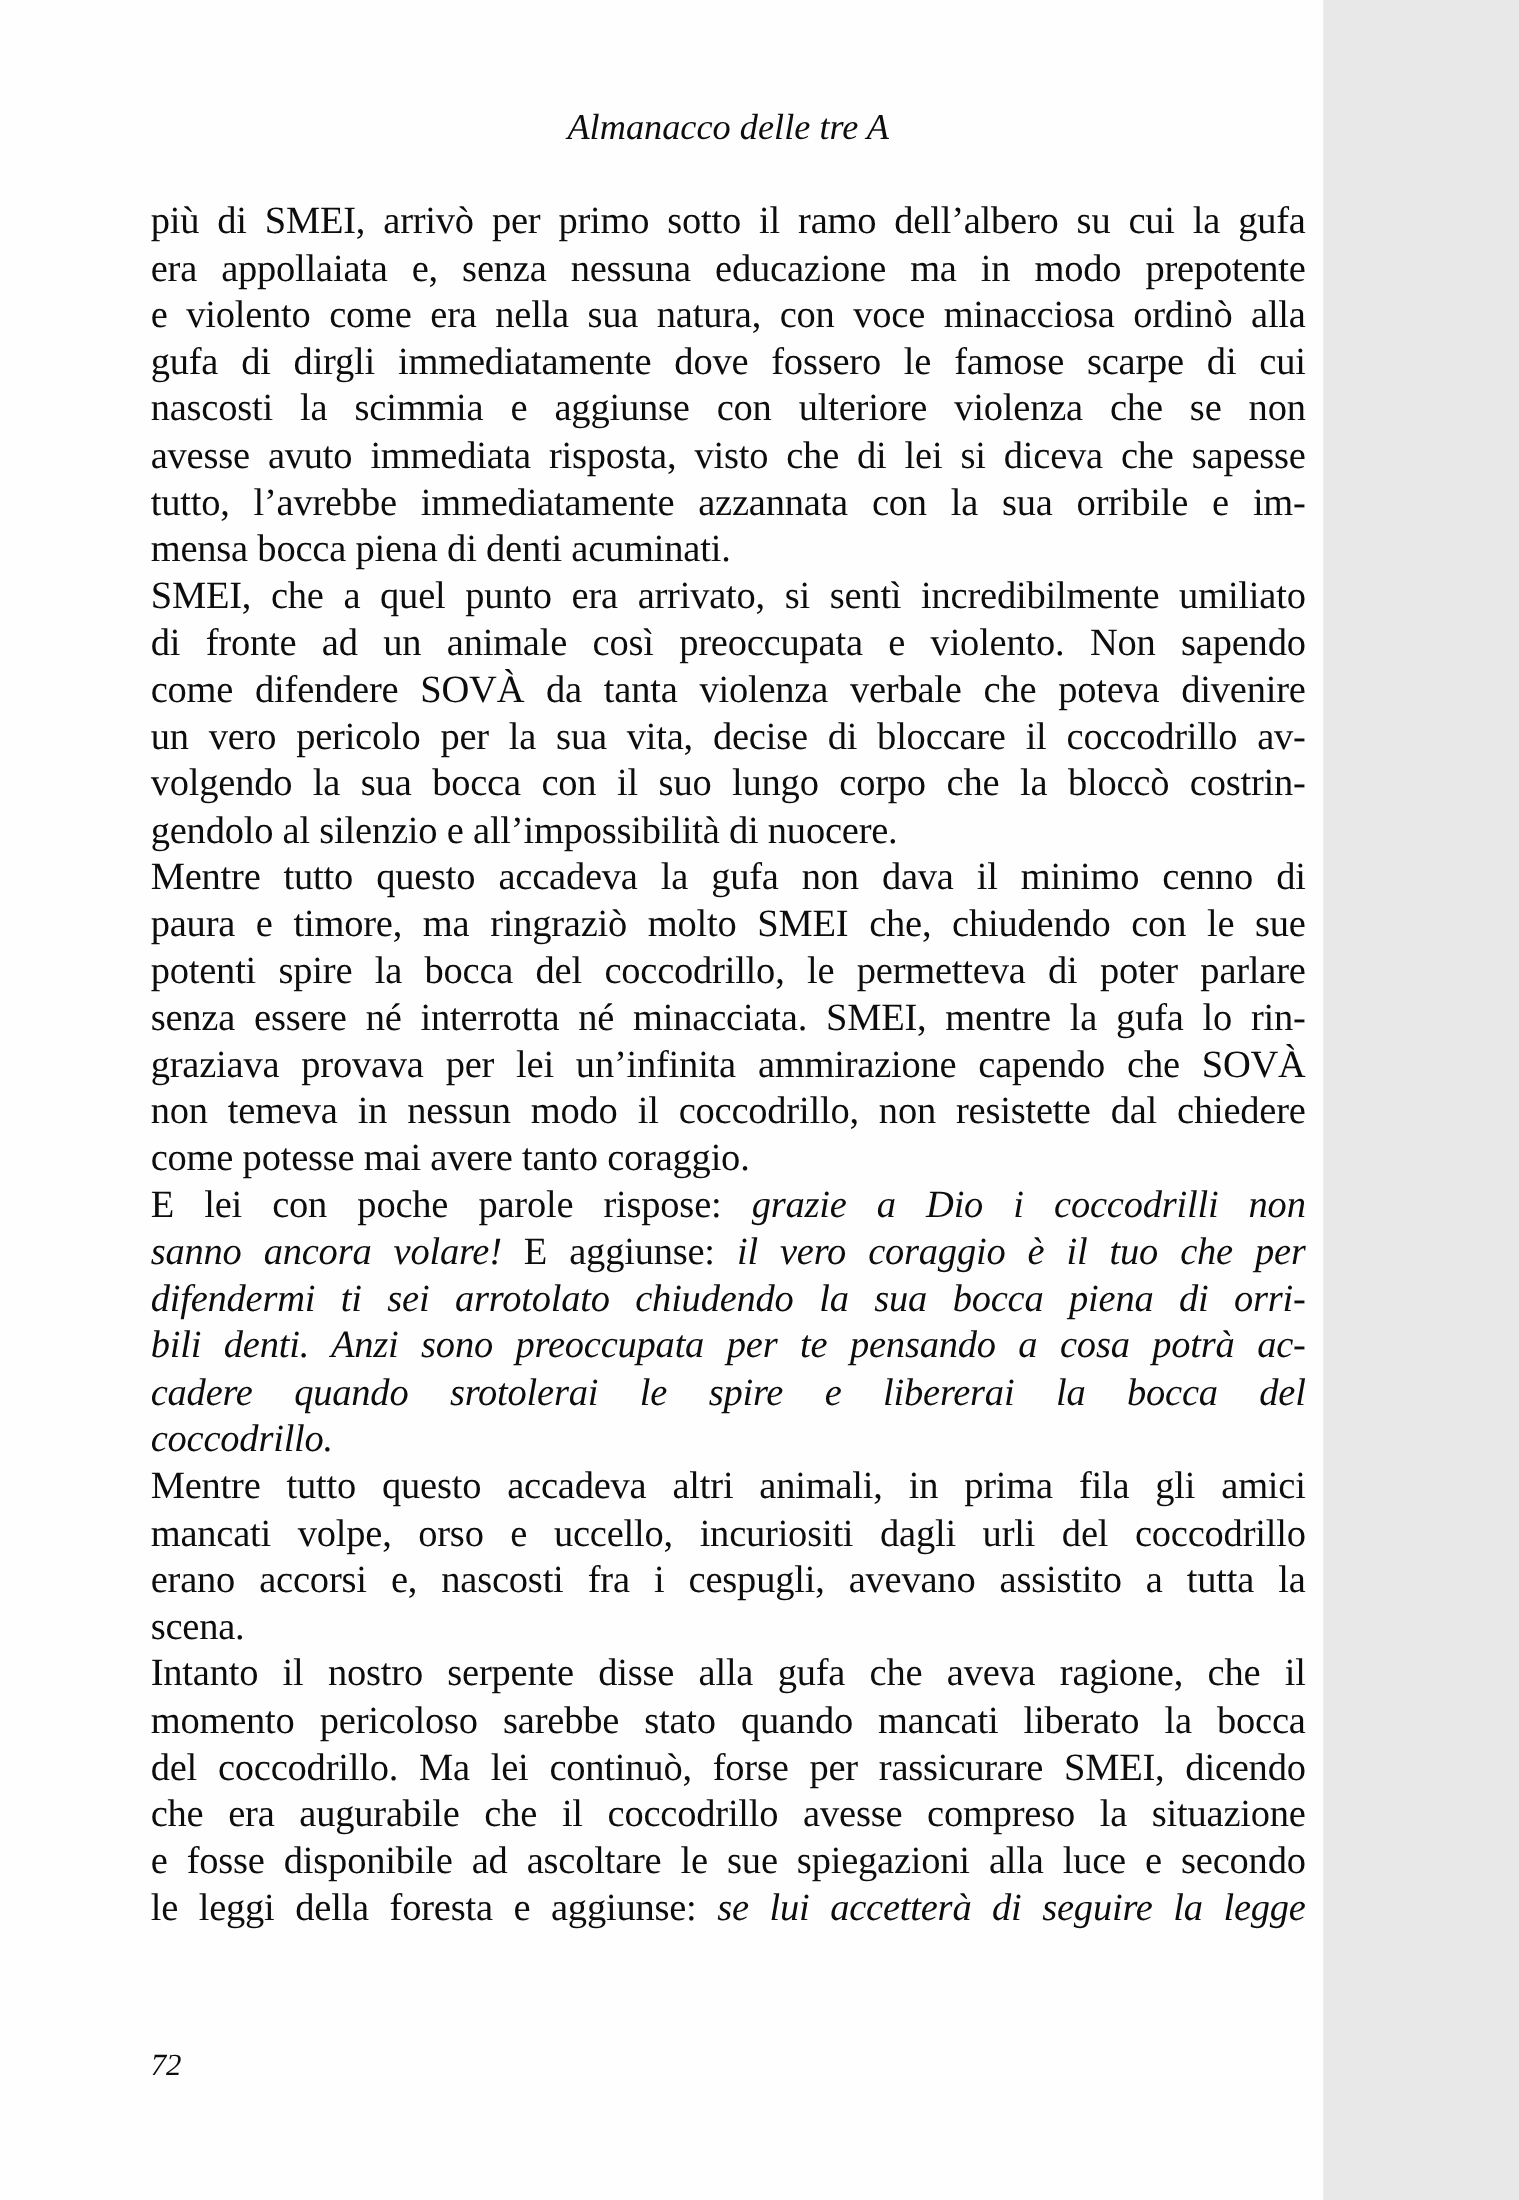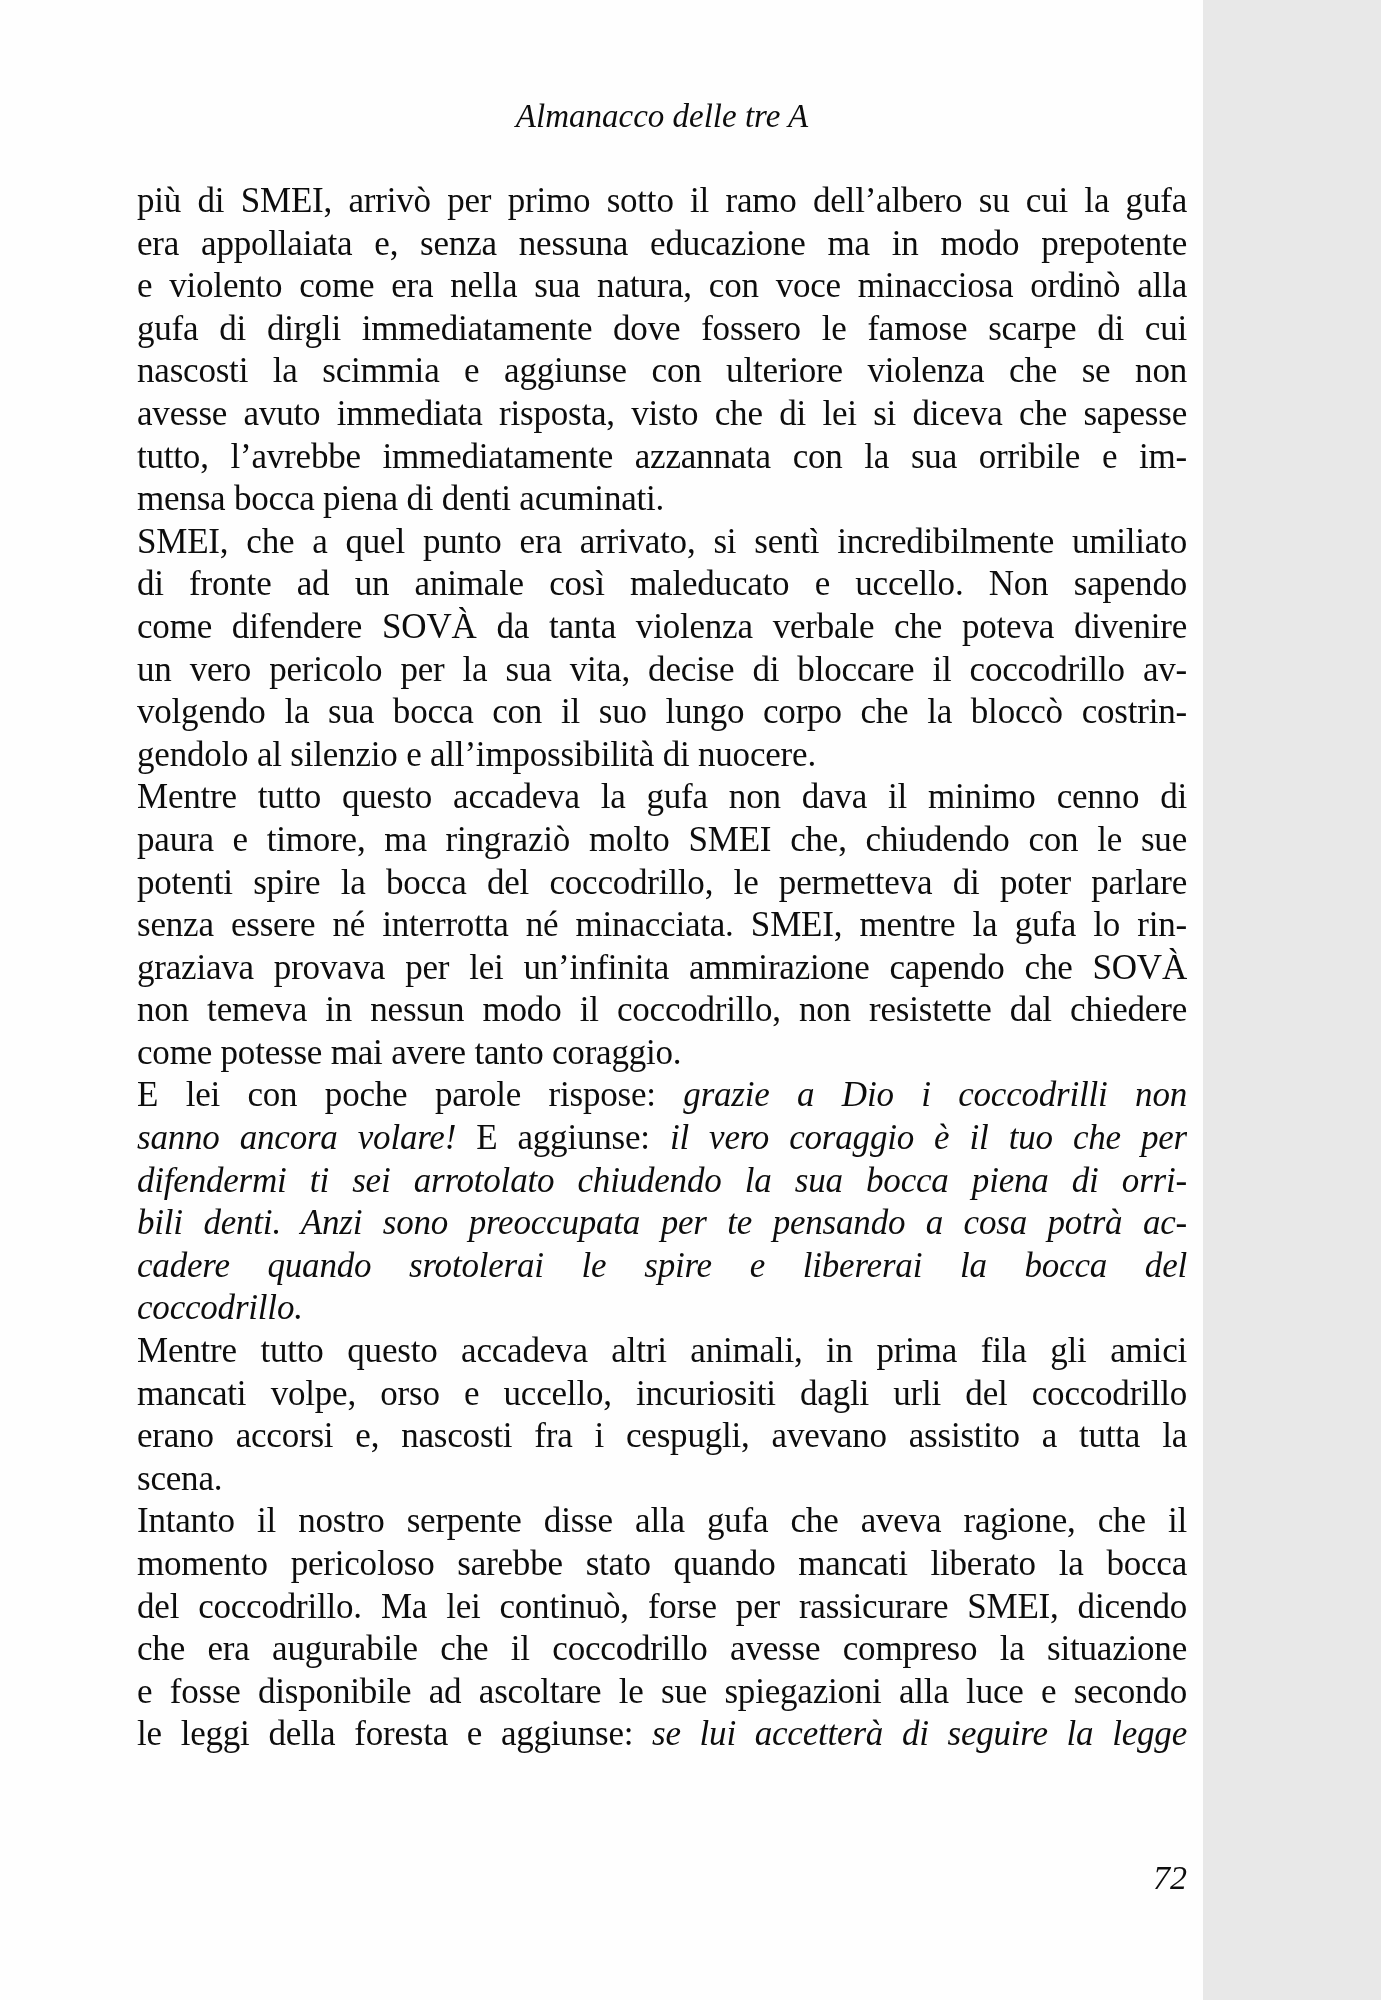"di fronte ad un animale" span { text: maleducato e uccello -> preoccupata e violento }
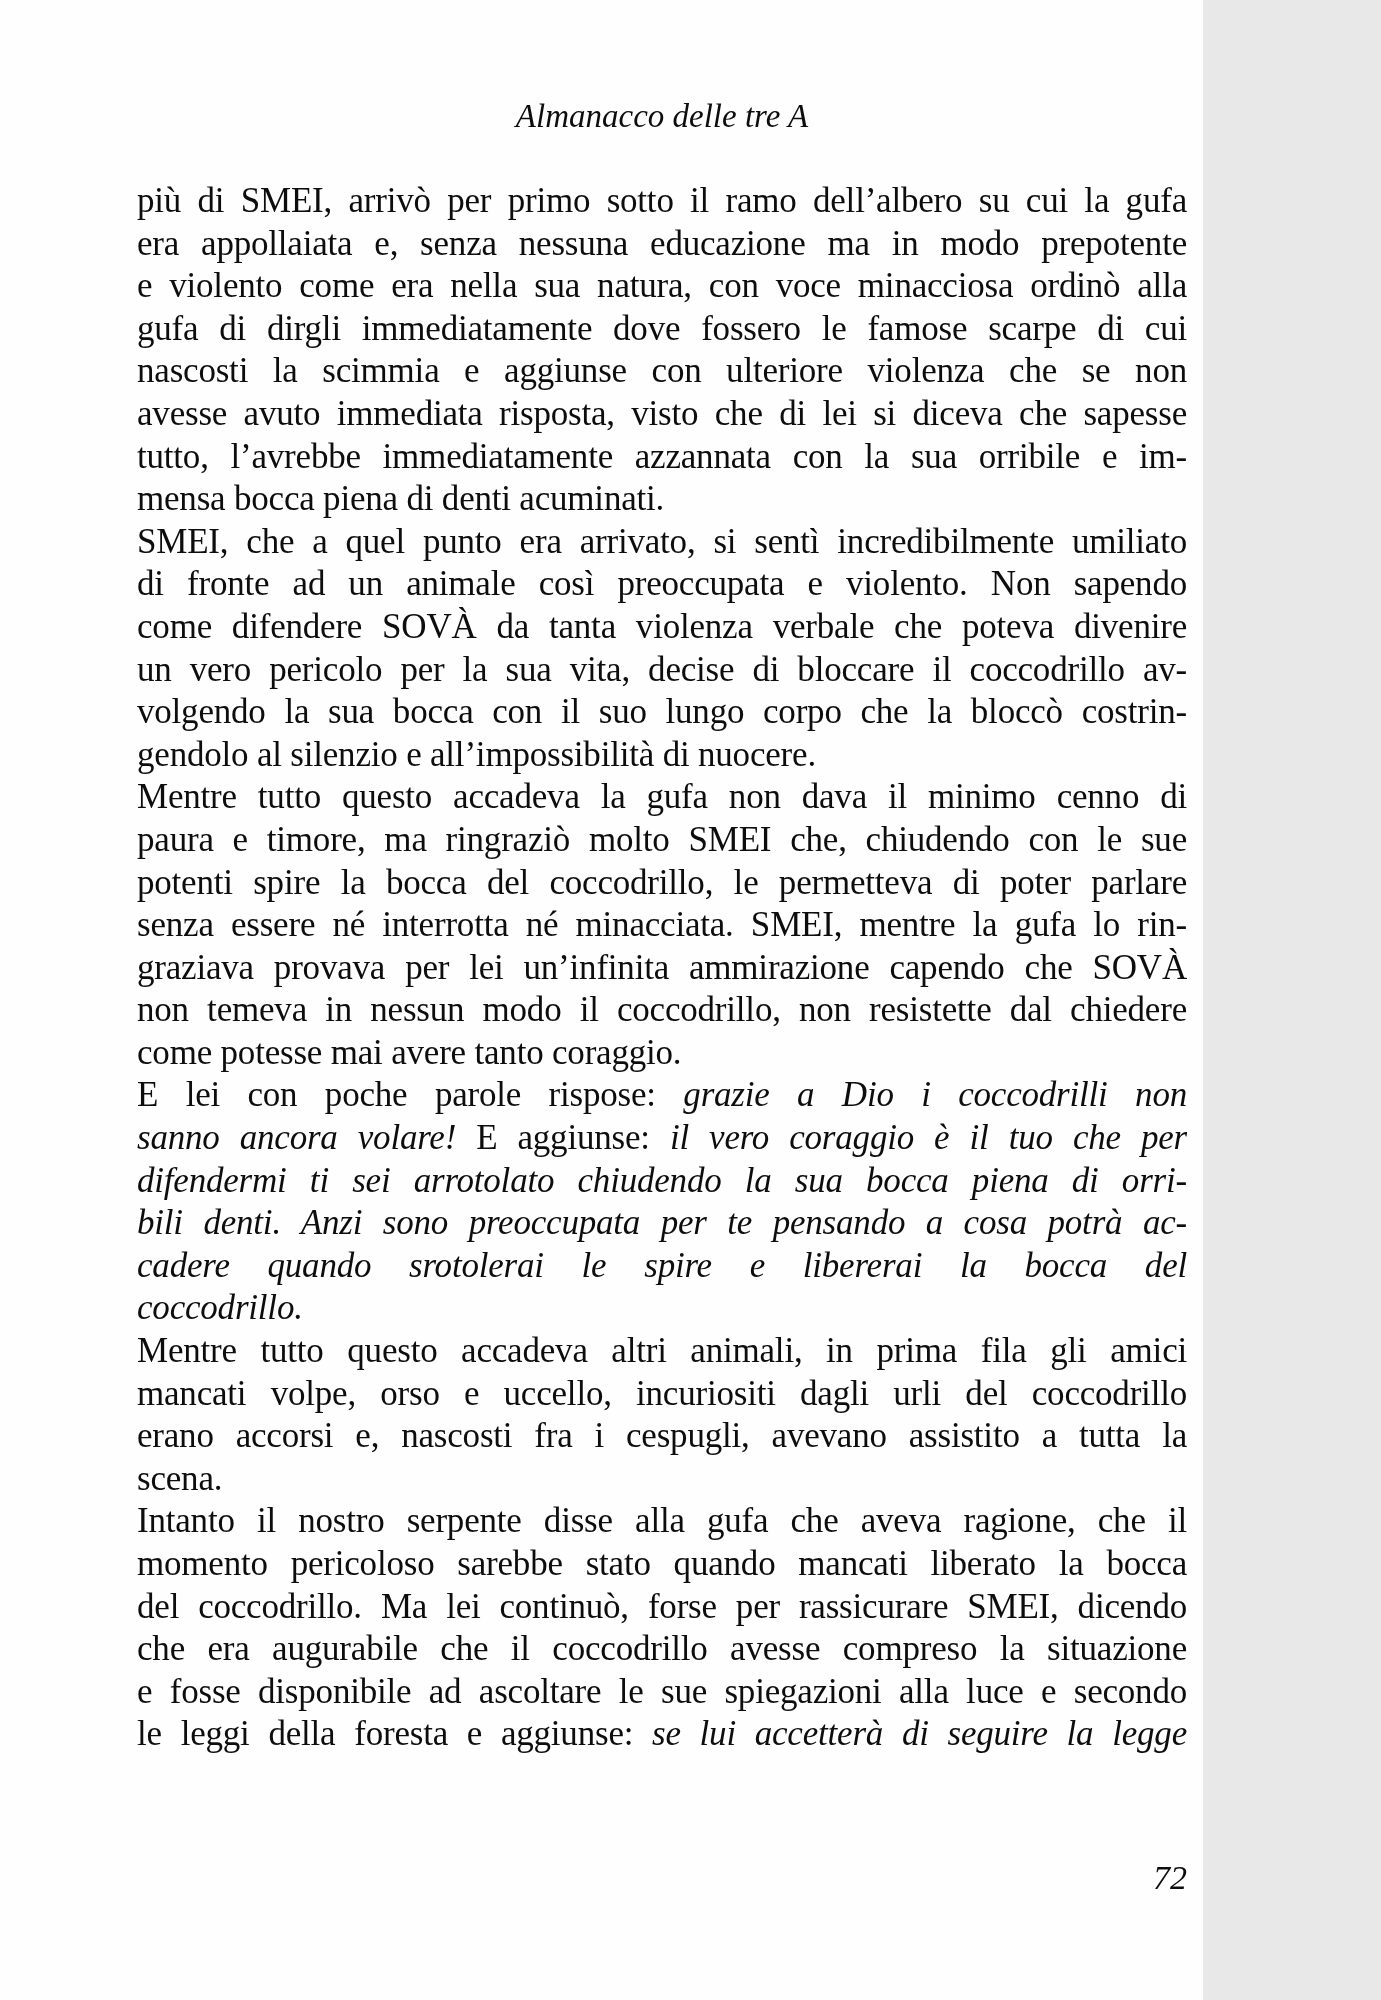"72" .pageno { font-size: 34px -> 28px; text-align: right -> left }
